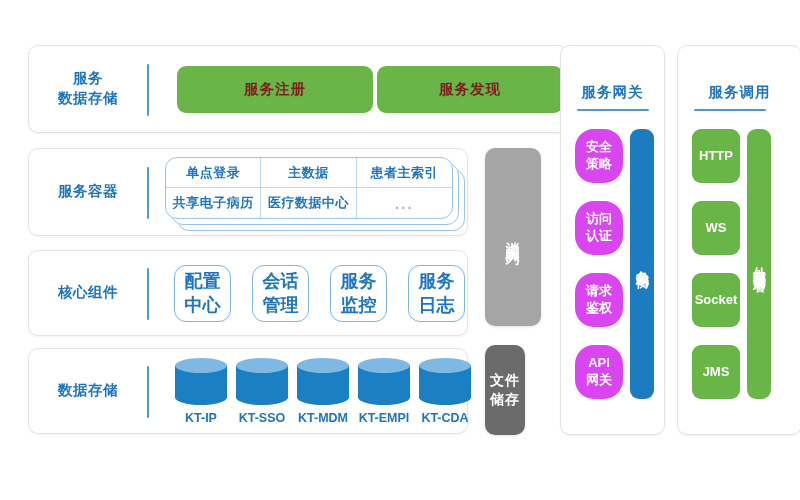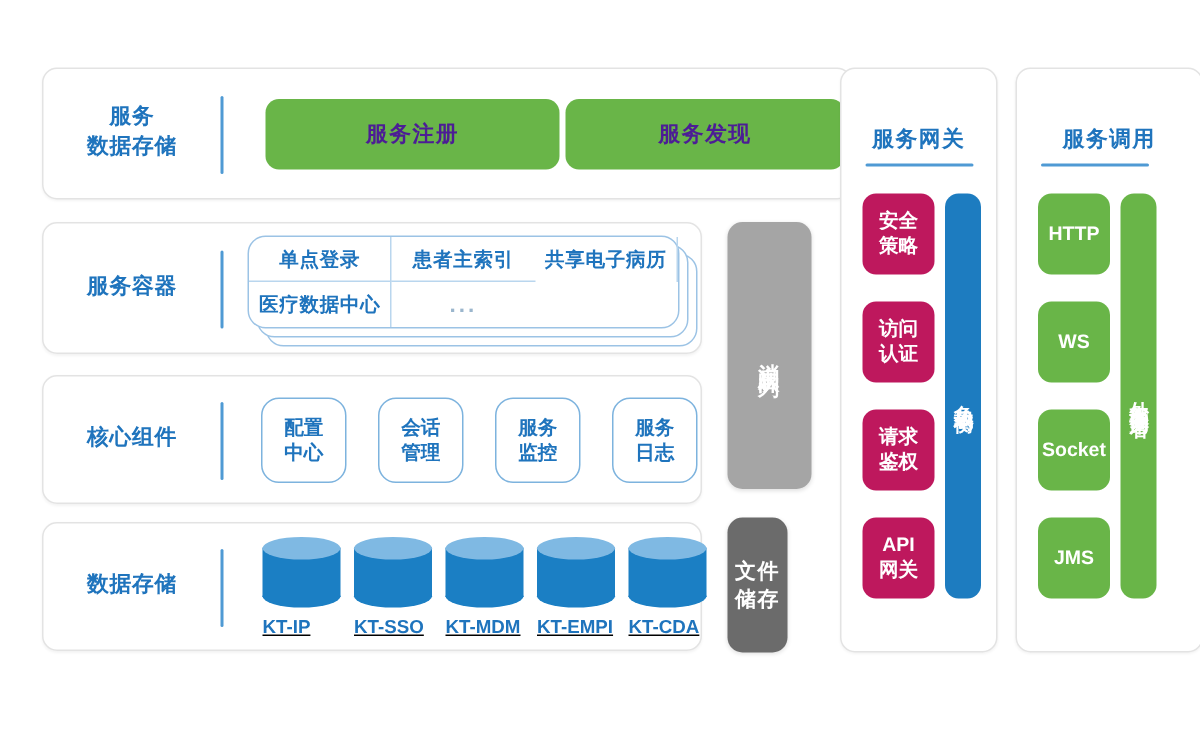"服务注册" .greenpill { color: #4c1d95 -> #7f1d1d }
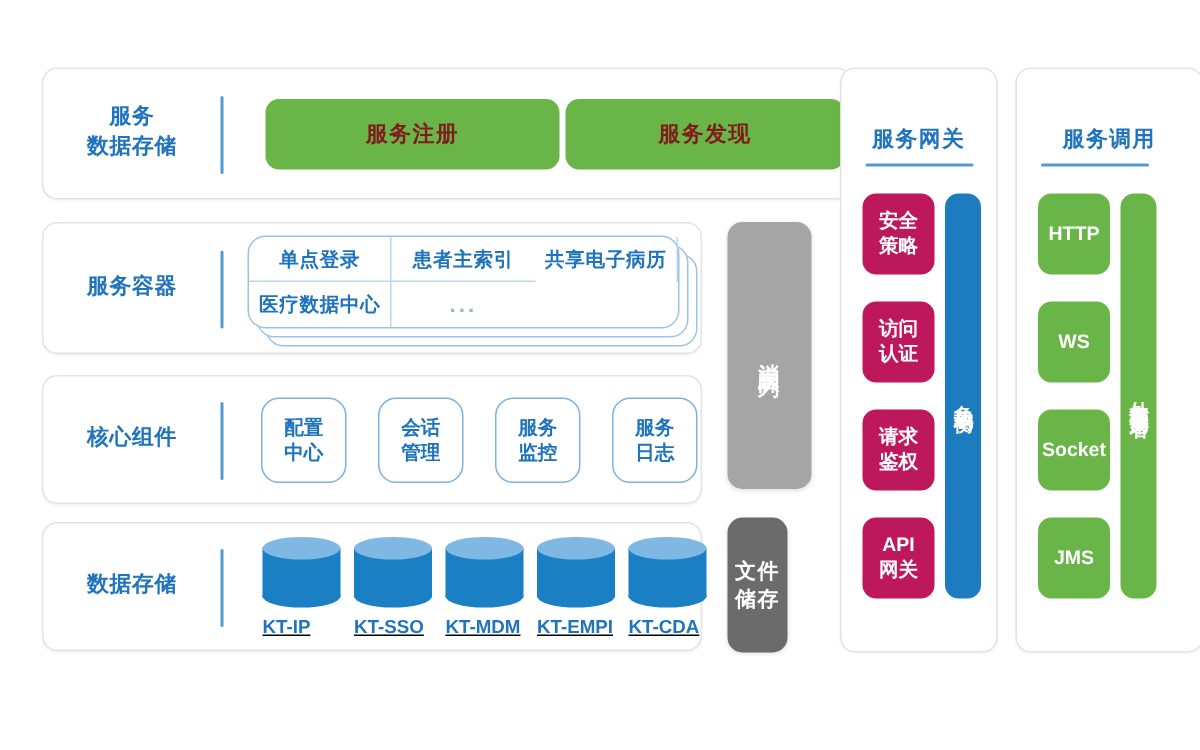"安全" .chip.blue { background: #be185d -> #d946ef; border-radius: none -> 19px }
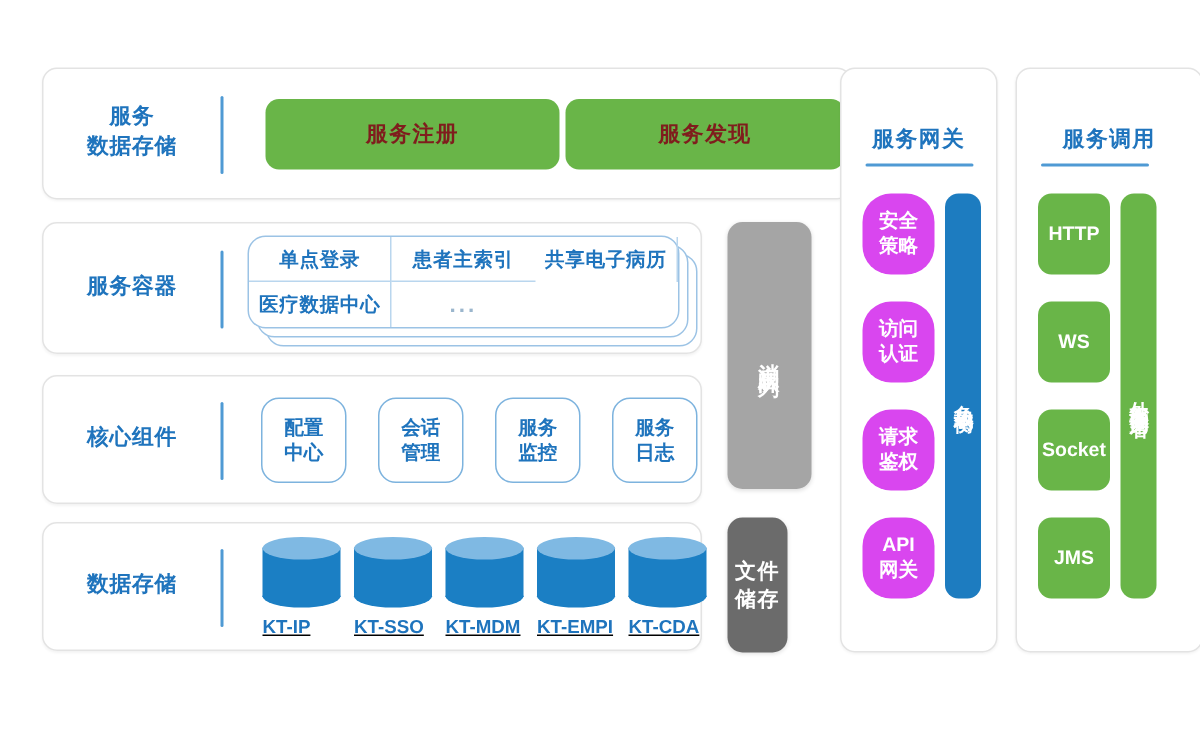"主数据" div.gcell { html: none -> <div> <span>主数据</span> </div> }
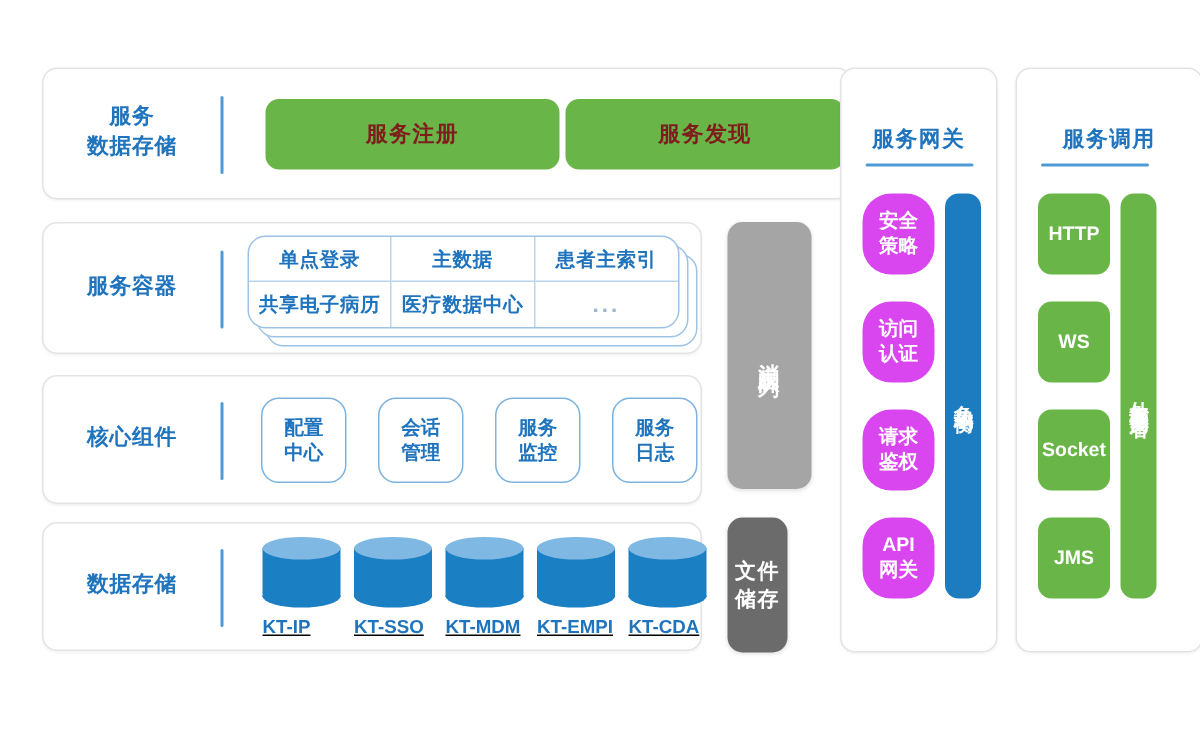"配置" .corebox { font-size: 13px -> 18px }
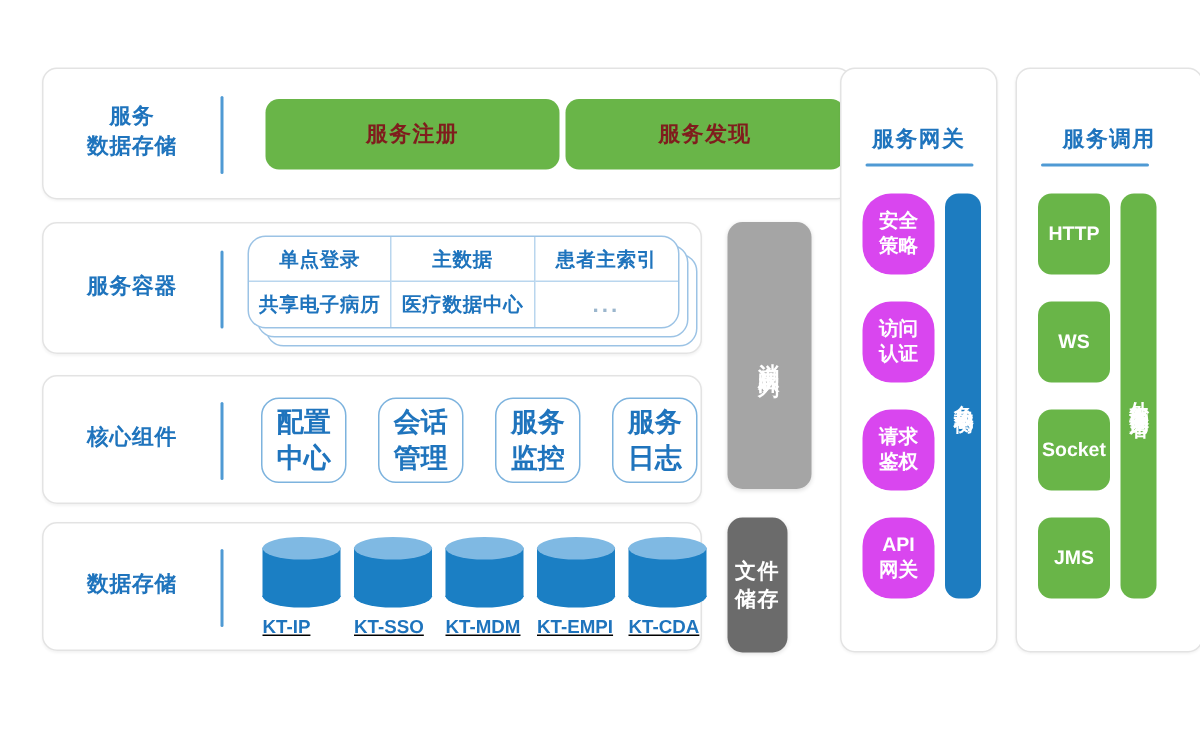"KT-IP" .dbunit { align-items: flex-start -> center; text-decoration: underline -> none }
